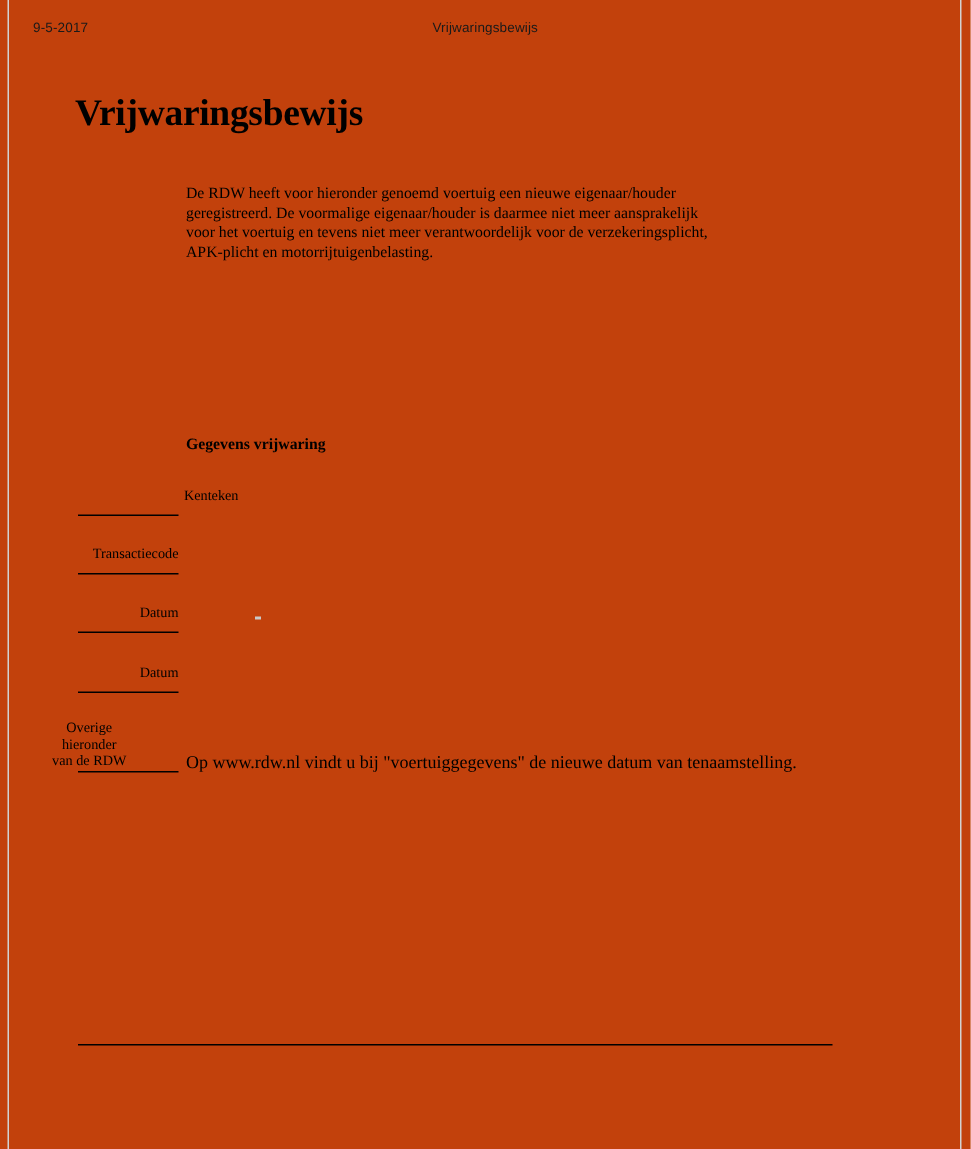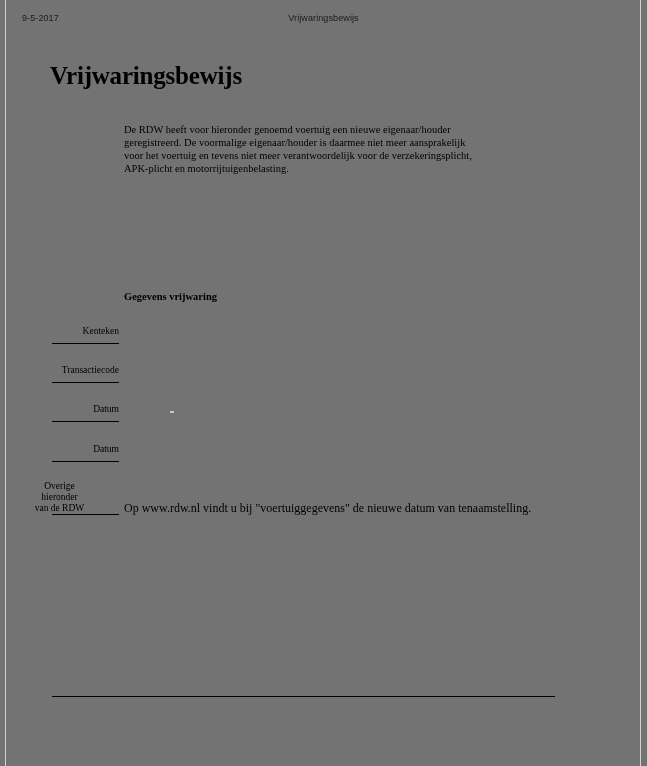"9-5-2017" #page { background: #737373 -> #c2410c }
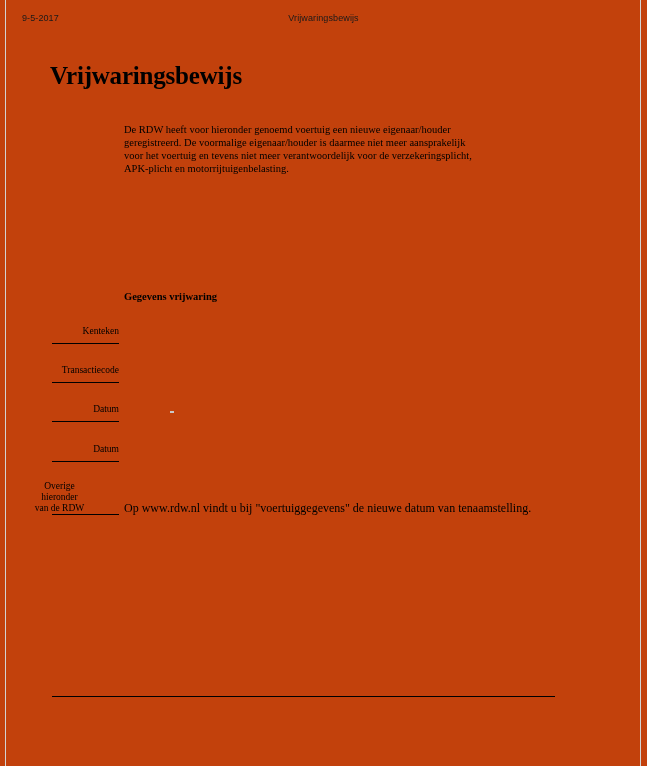"Kenteken" #row-kenteken .field-label { padding-left: none -> 40px }
